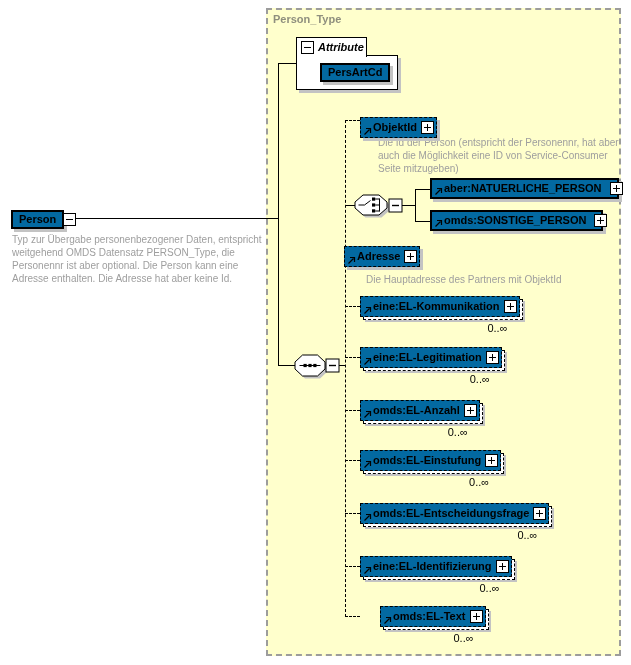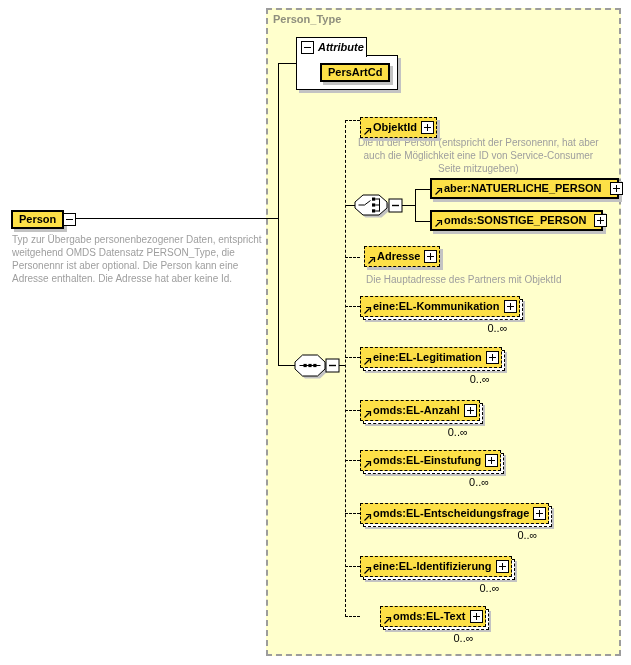"PersArtCd" .el { background: #fde047 -> #0369a1 }
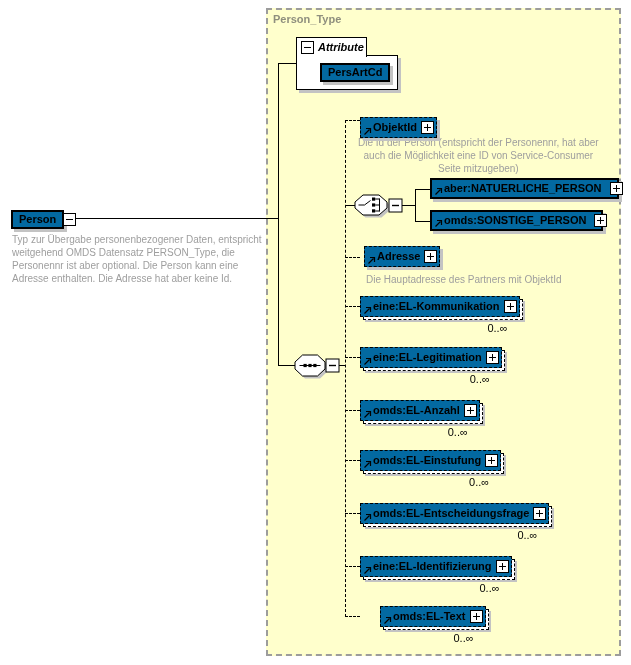"Die Id der Person (entspricht" div.doc { left: 358px -> 378px; text-align: center -> none }
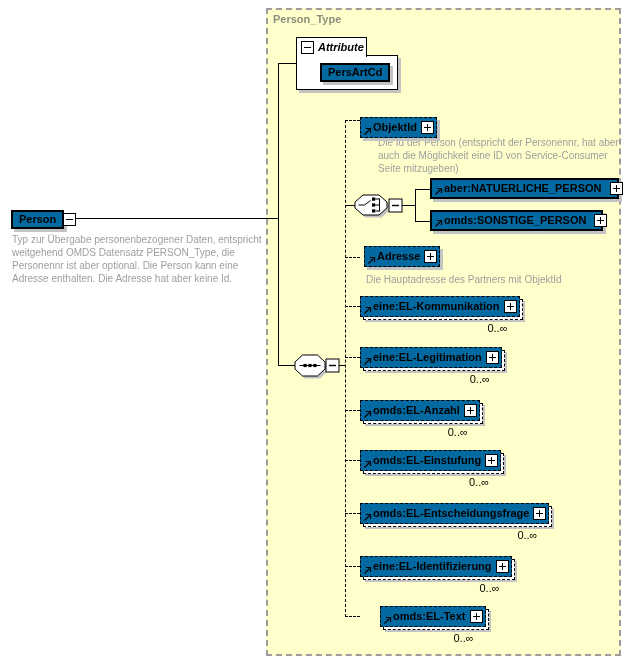"Adresse" div.node { left: 364px -> 344px }
